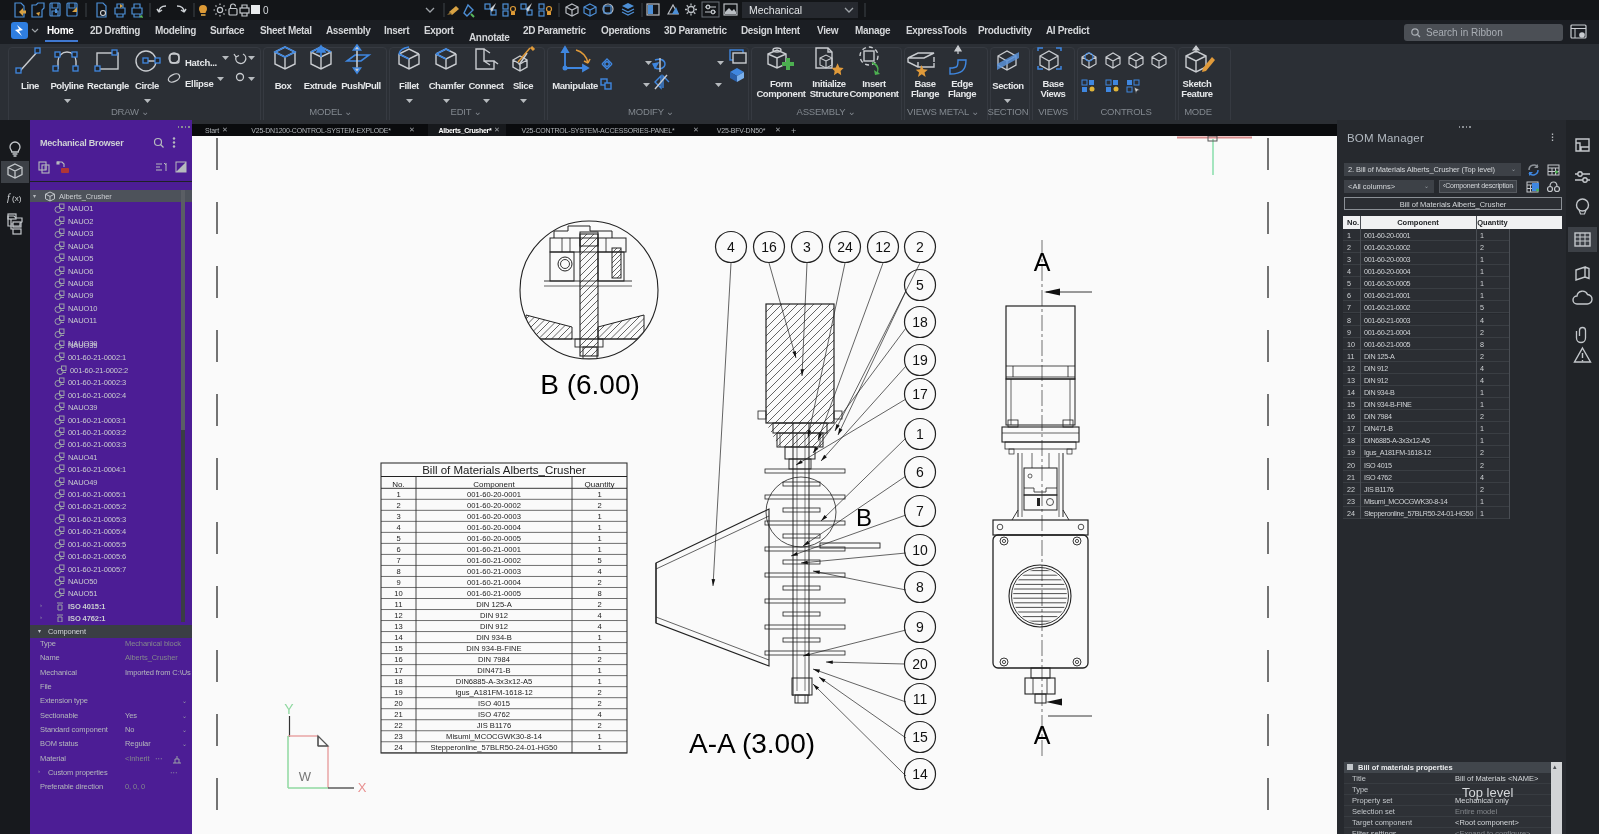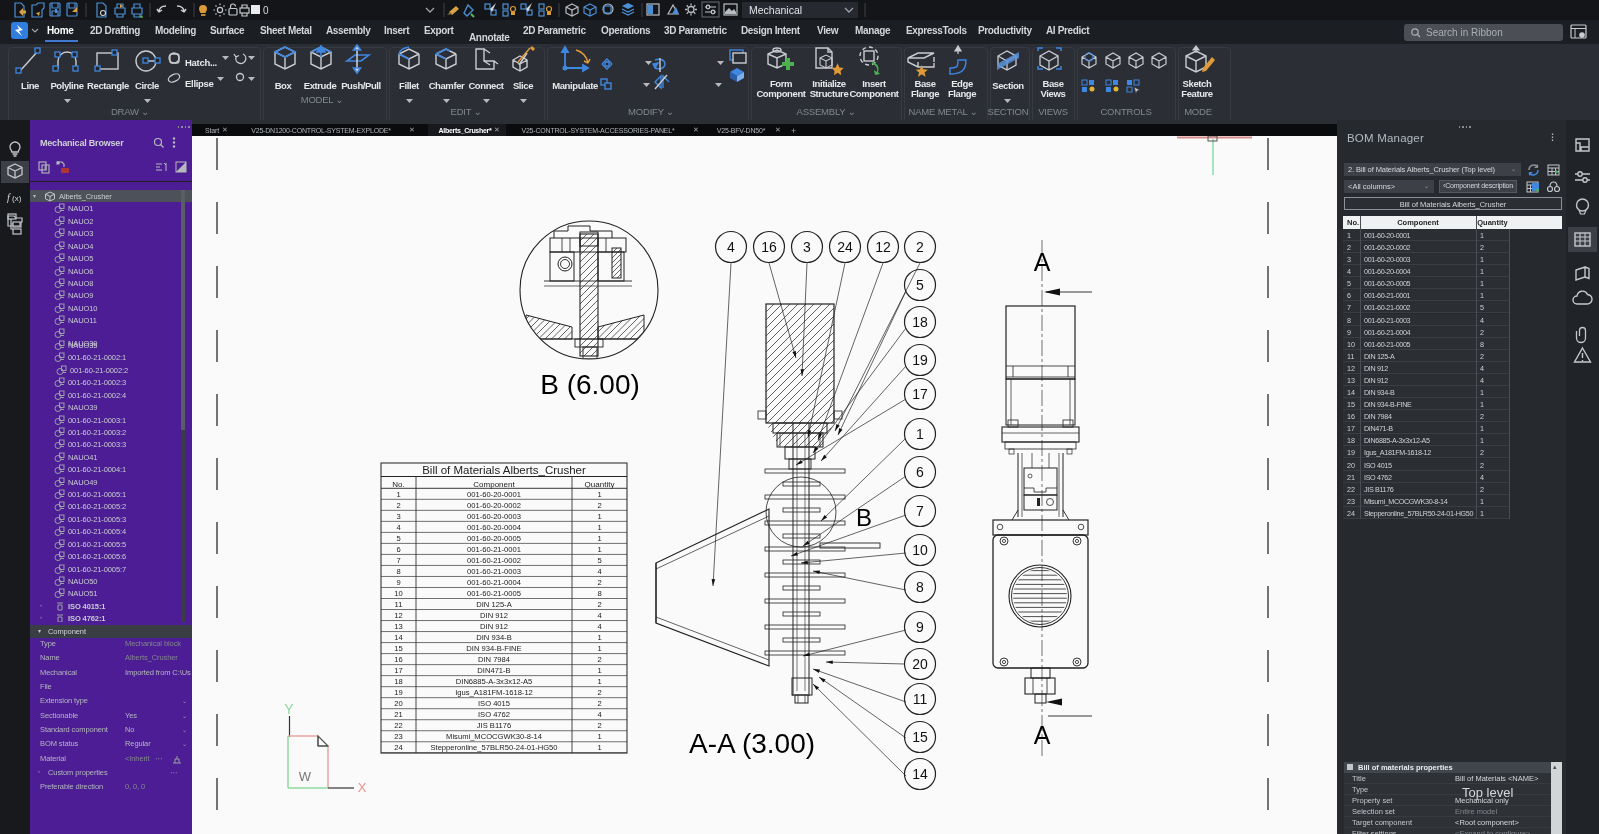"MODEL ⌄" div.grouplabel { text-align: center -> right; top: 50px -> 62px }
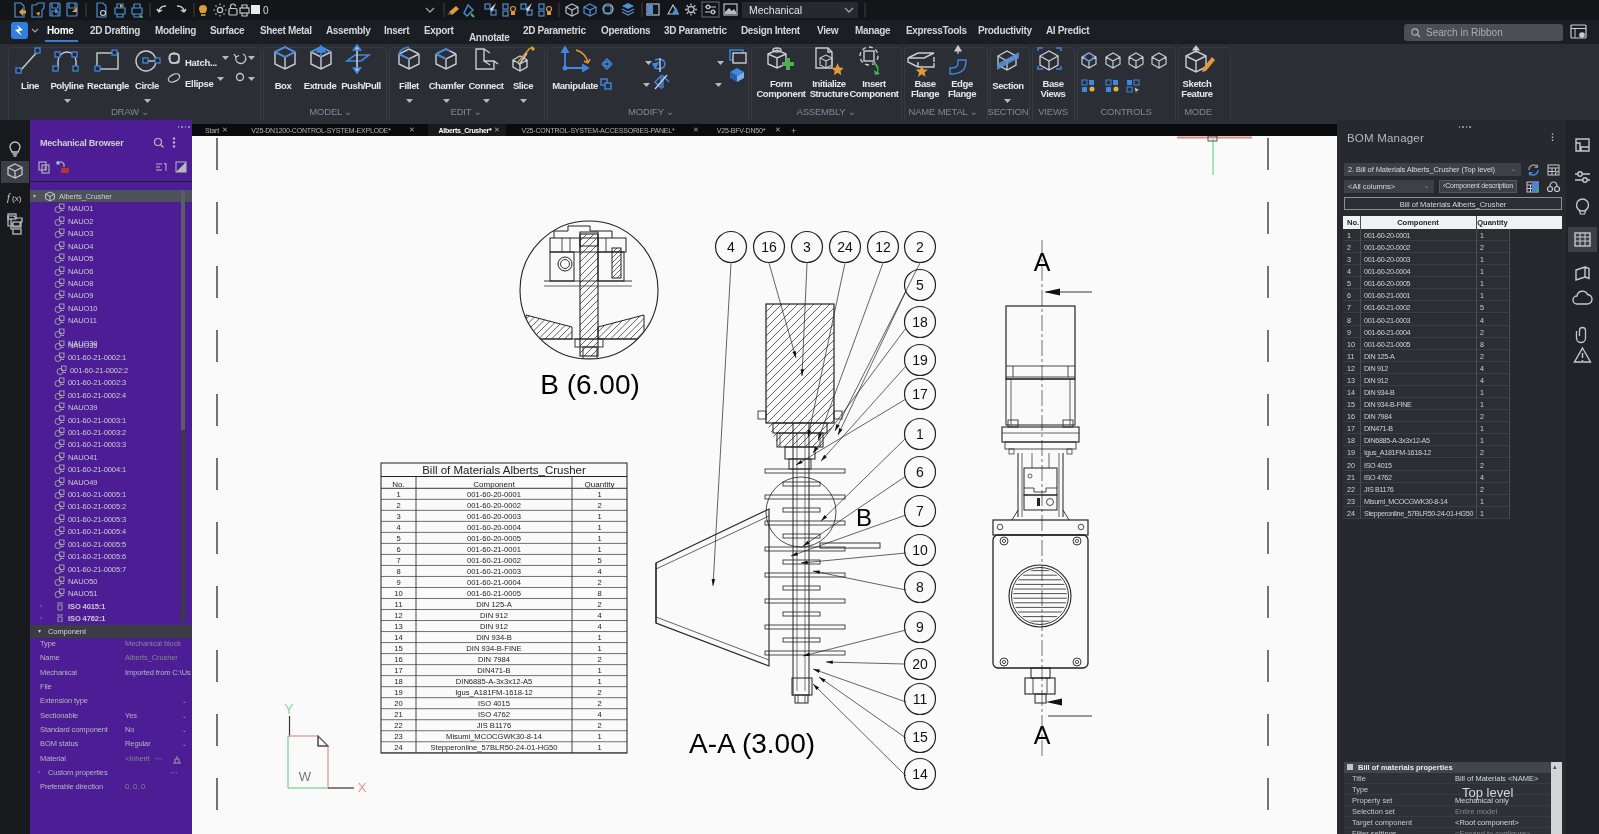"NAME METAL ⌄" div.grouplabel { text: NAME -> VIEWS }
